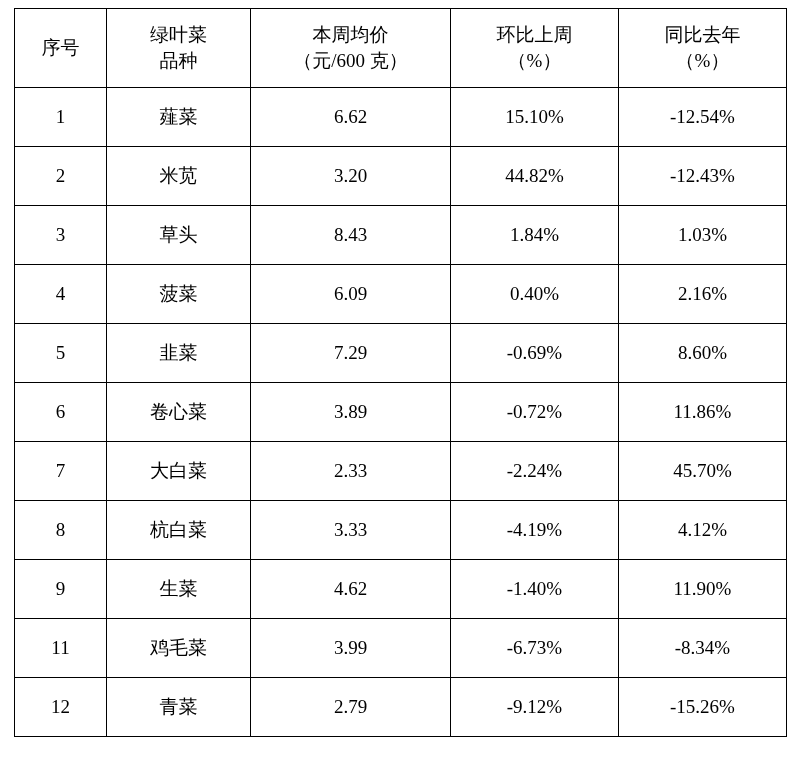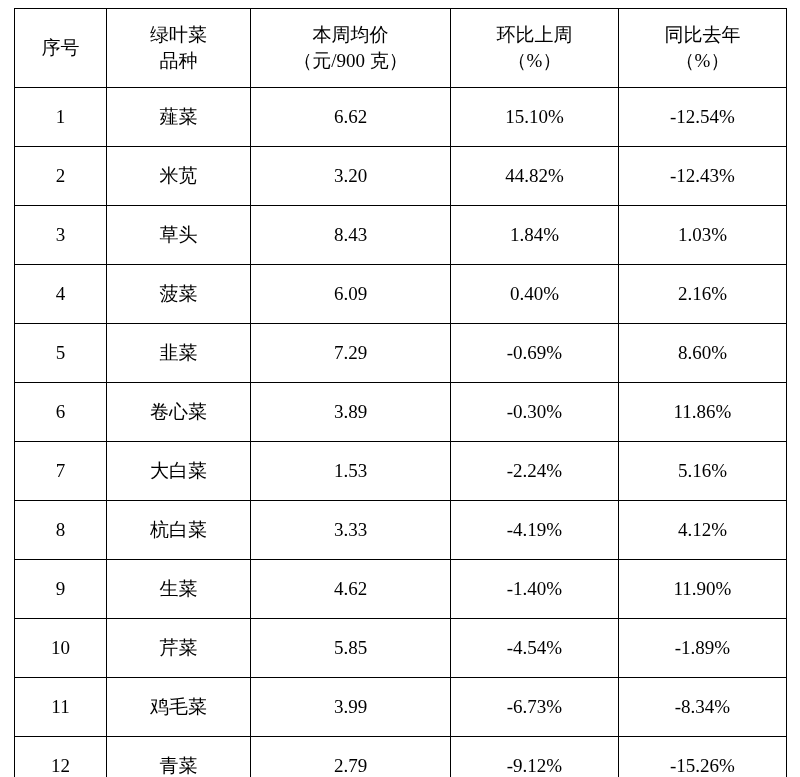"（元/900 克）" span.hdr-line { text: /900 -> /600 }
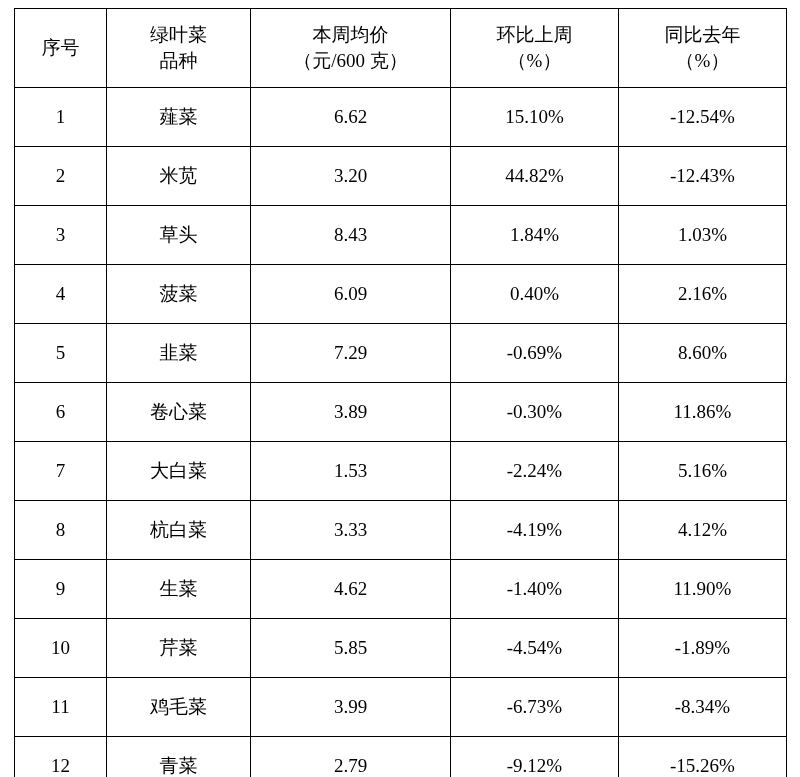"-0.30%" td.num-cell { text: -0.30% -> -0.72% }
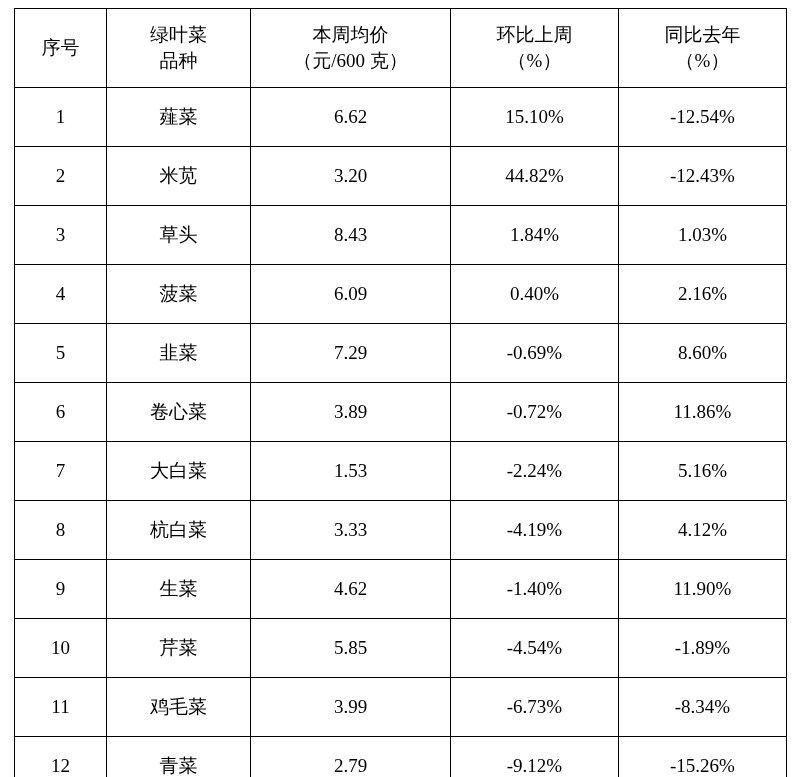"1.53" td.num-cell { text: 1.53 -> 2.33 }
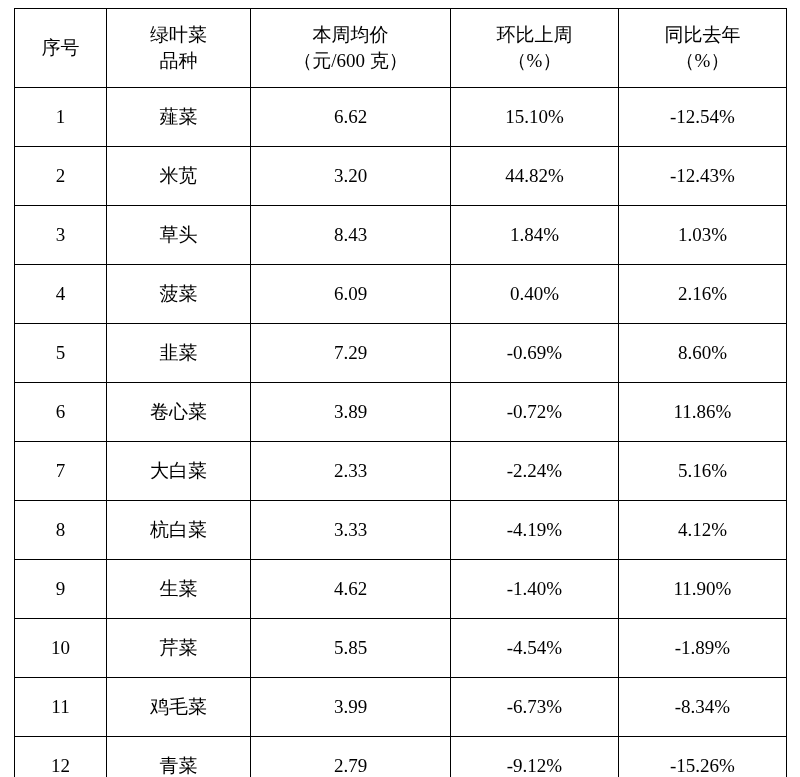"5.16%" td.num-cell { text: 5.16% -> 45.70% }
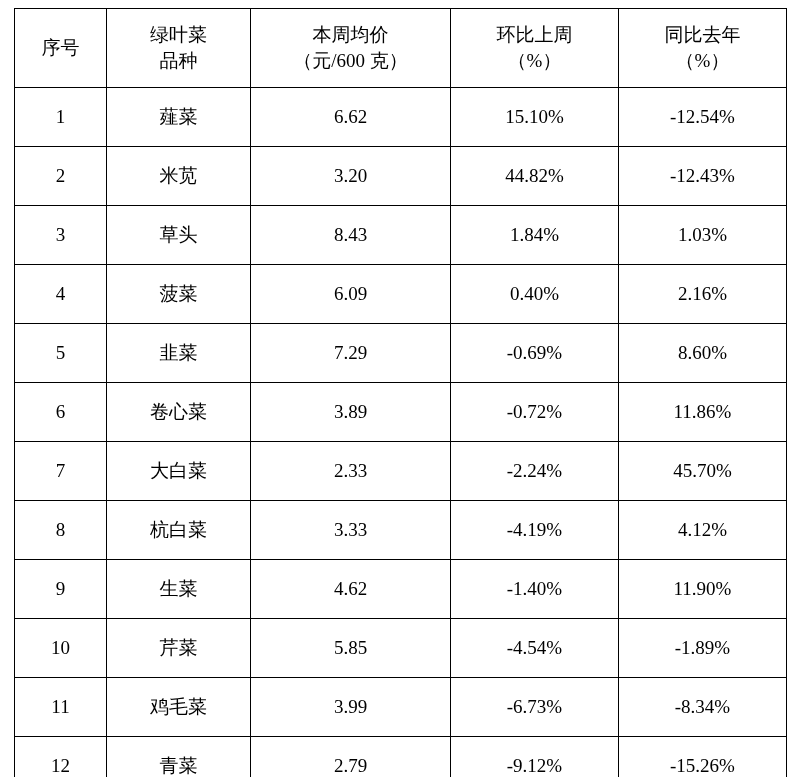"10" tr { html: <tr> <td>10</td> <td>芹菜</td> <td>5.85</td> <td>-4.54%</td> <td>-1.89%</td> </tr> -> none }
